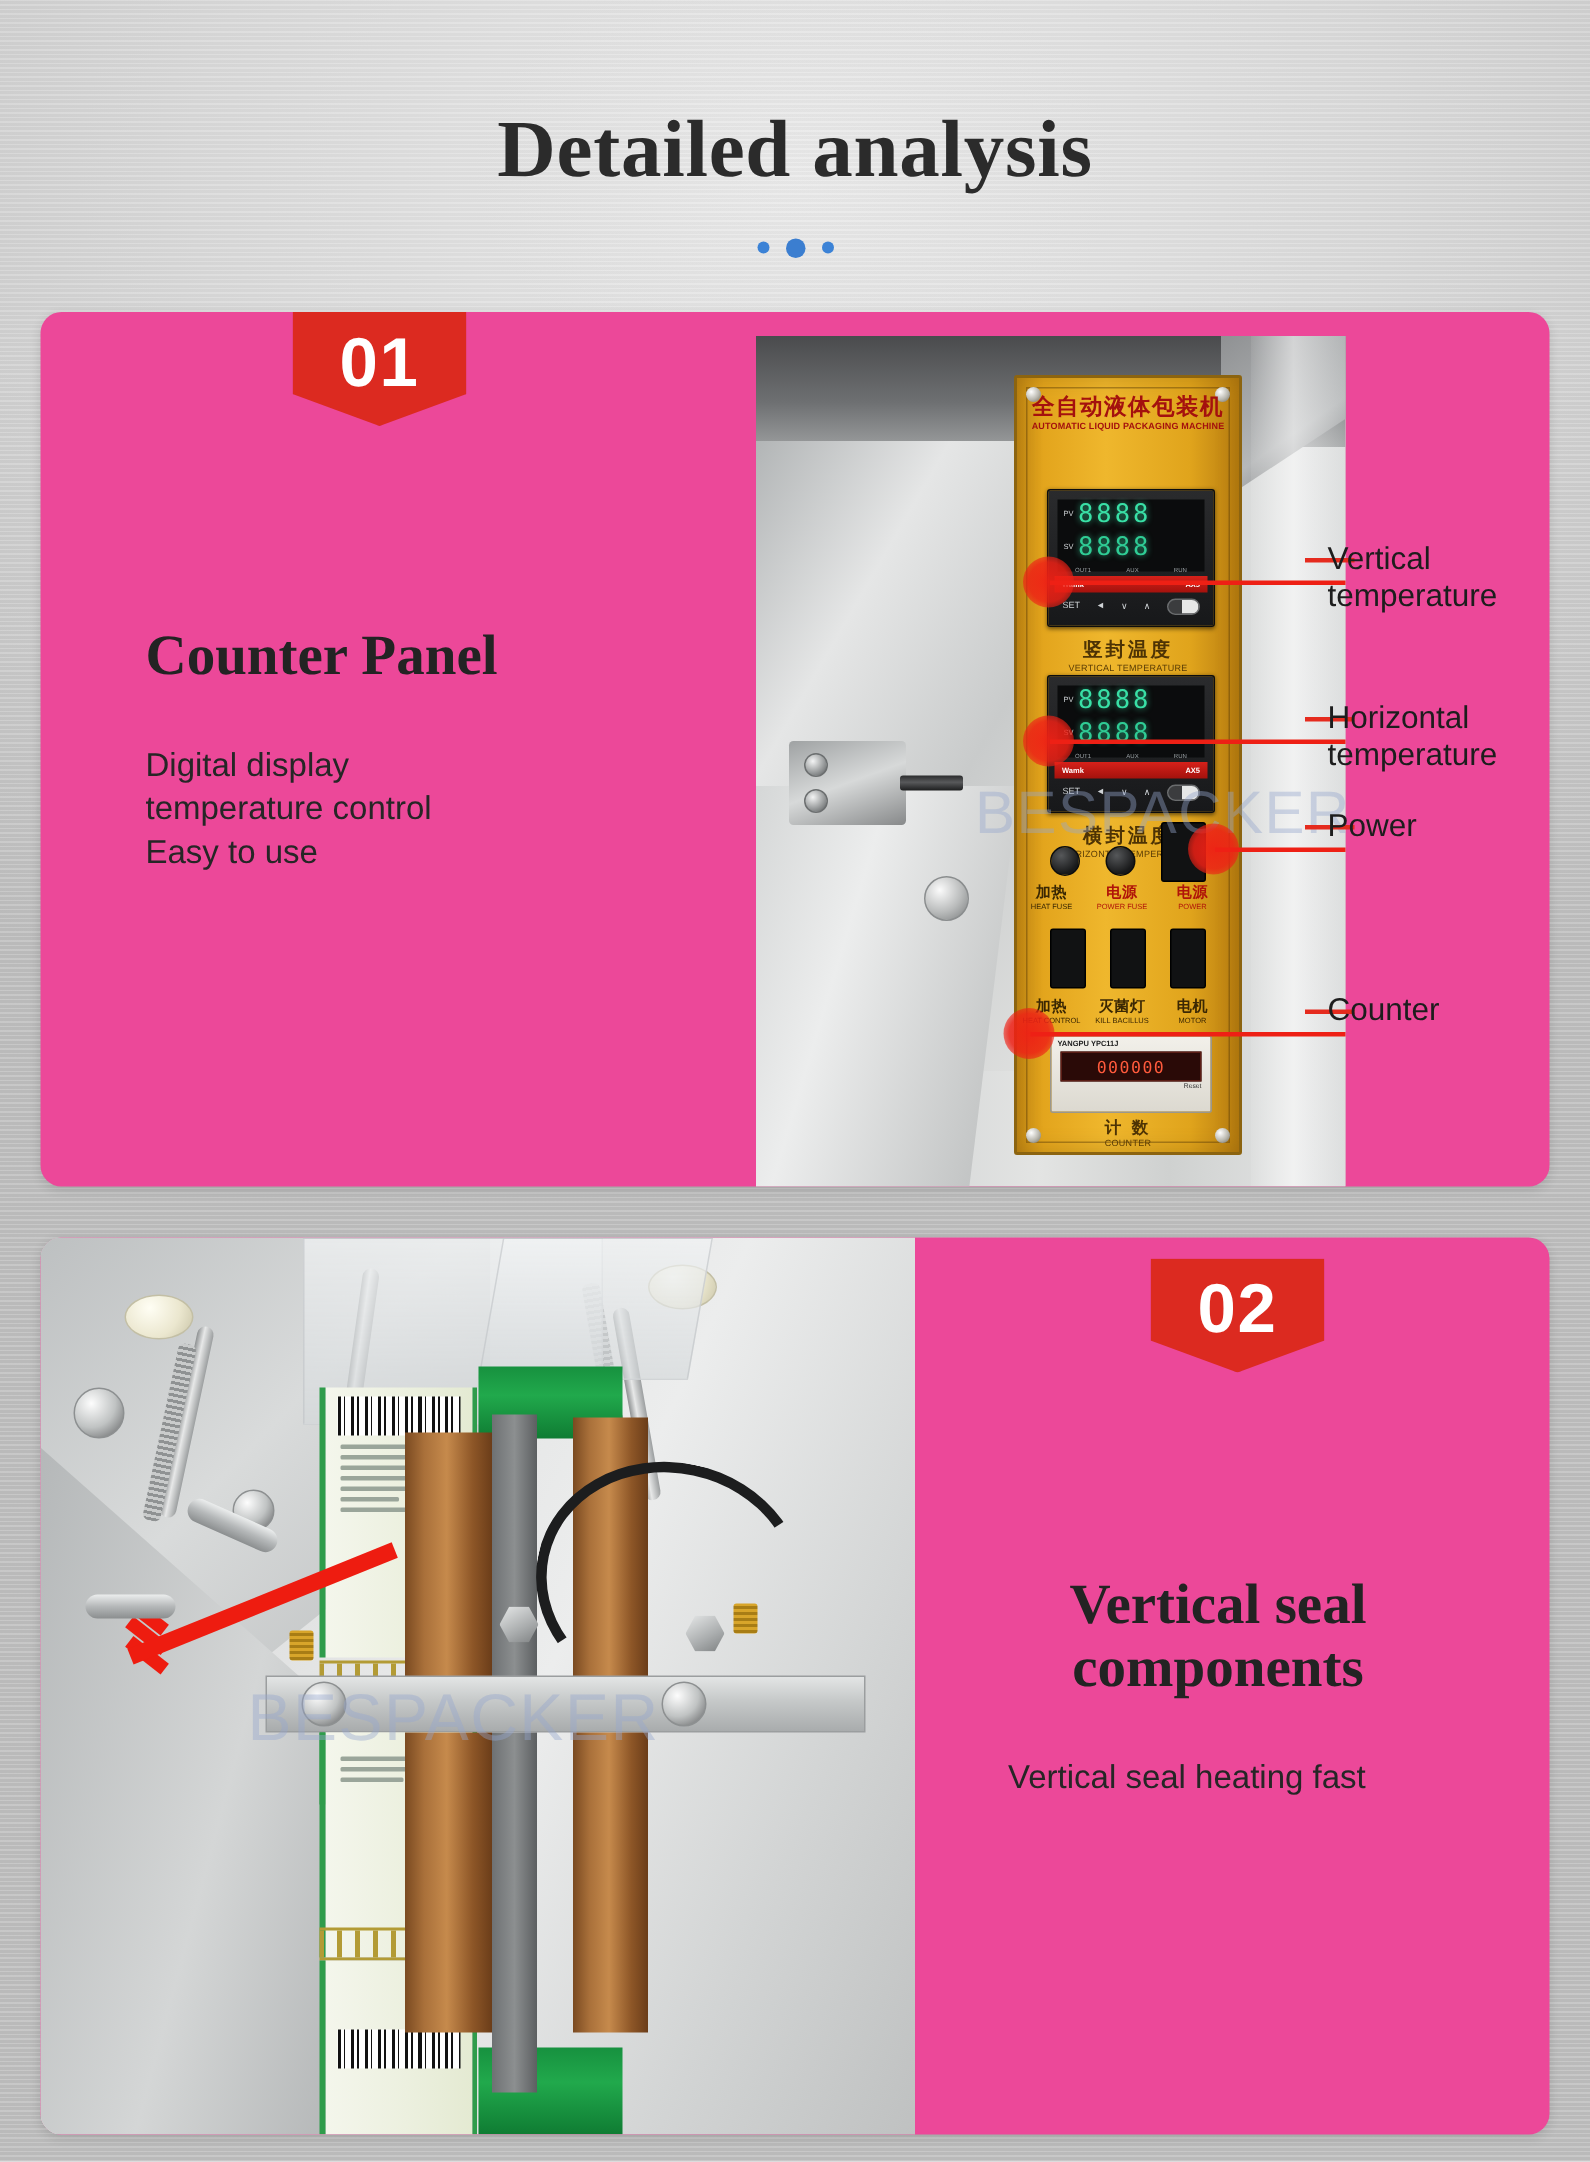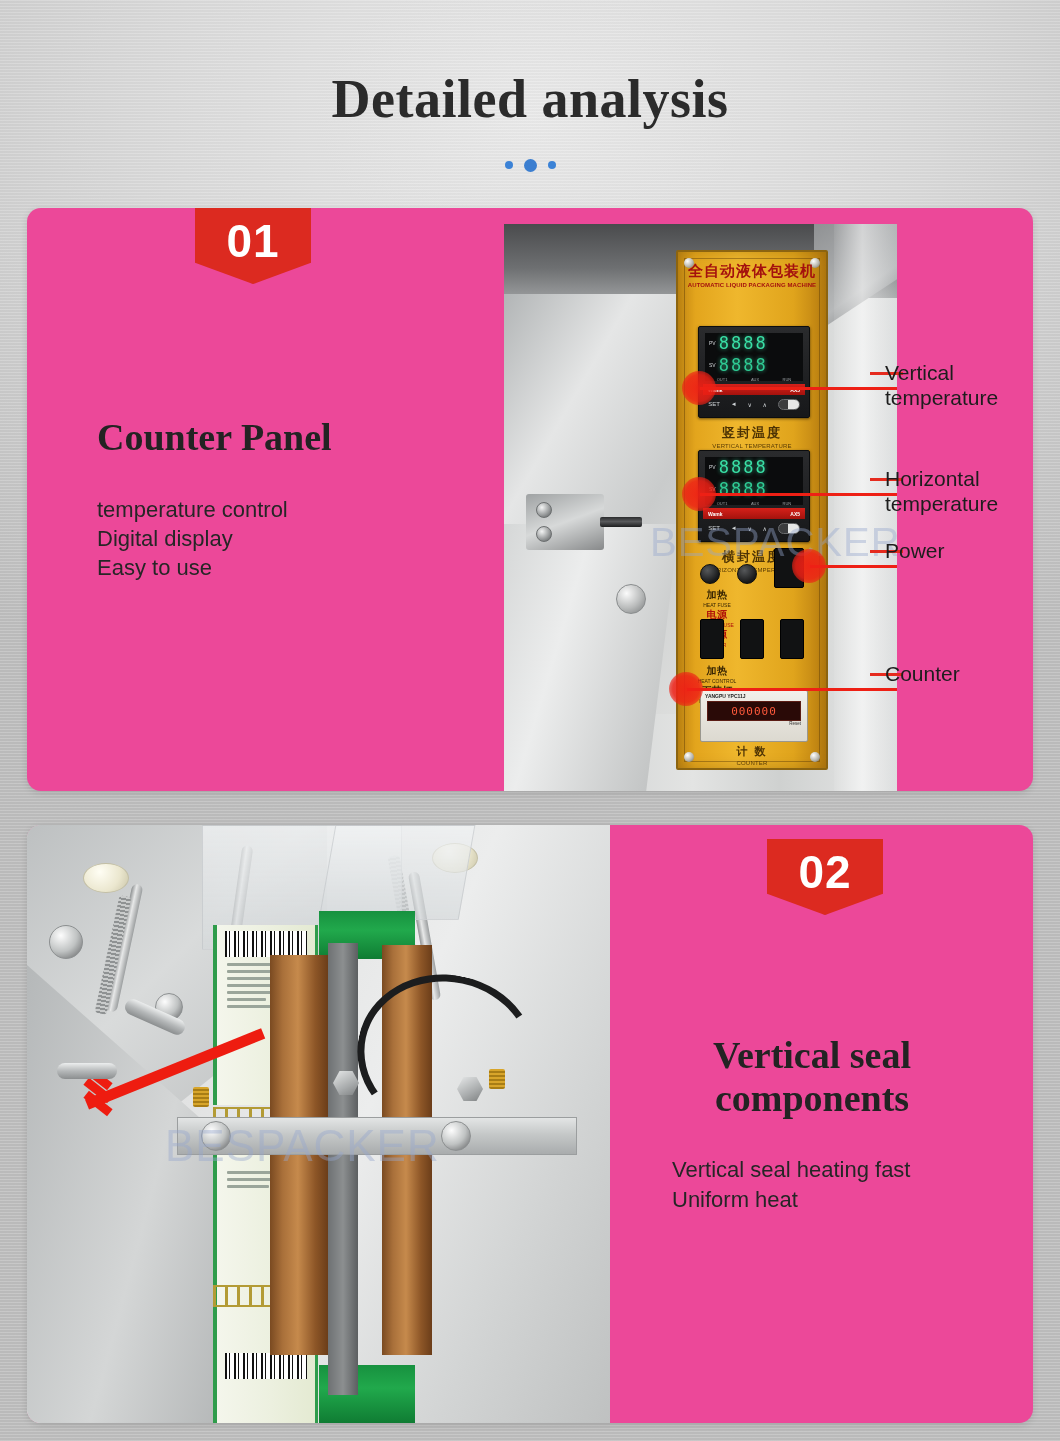"temperature control" div { order: before "Digital display" -> after "Digital display" }
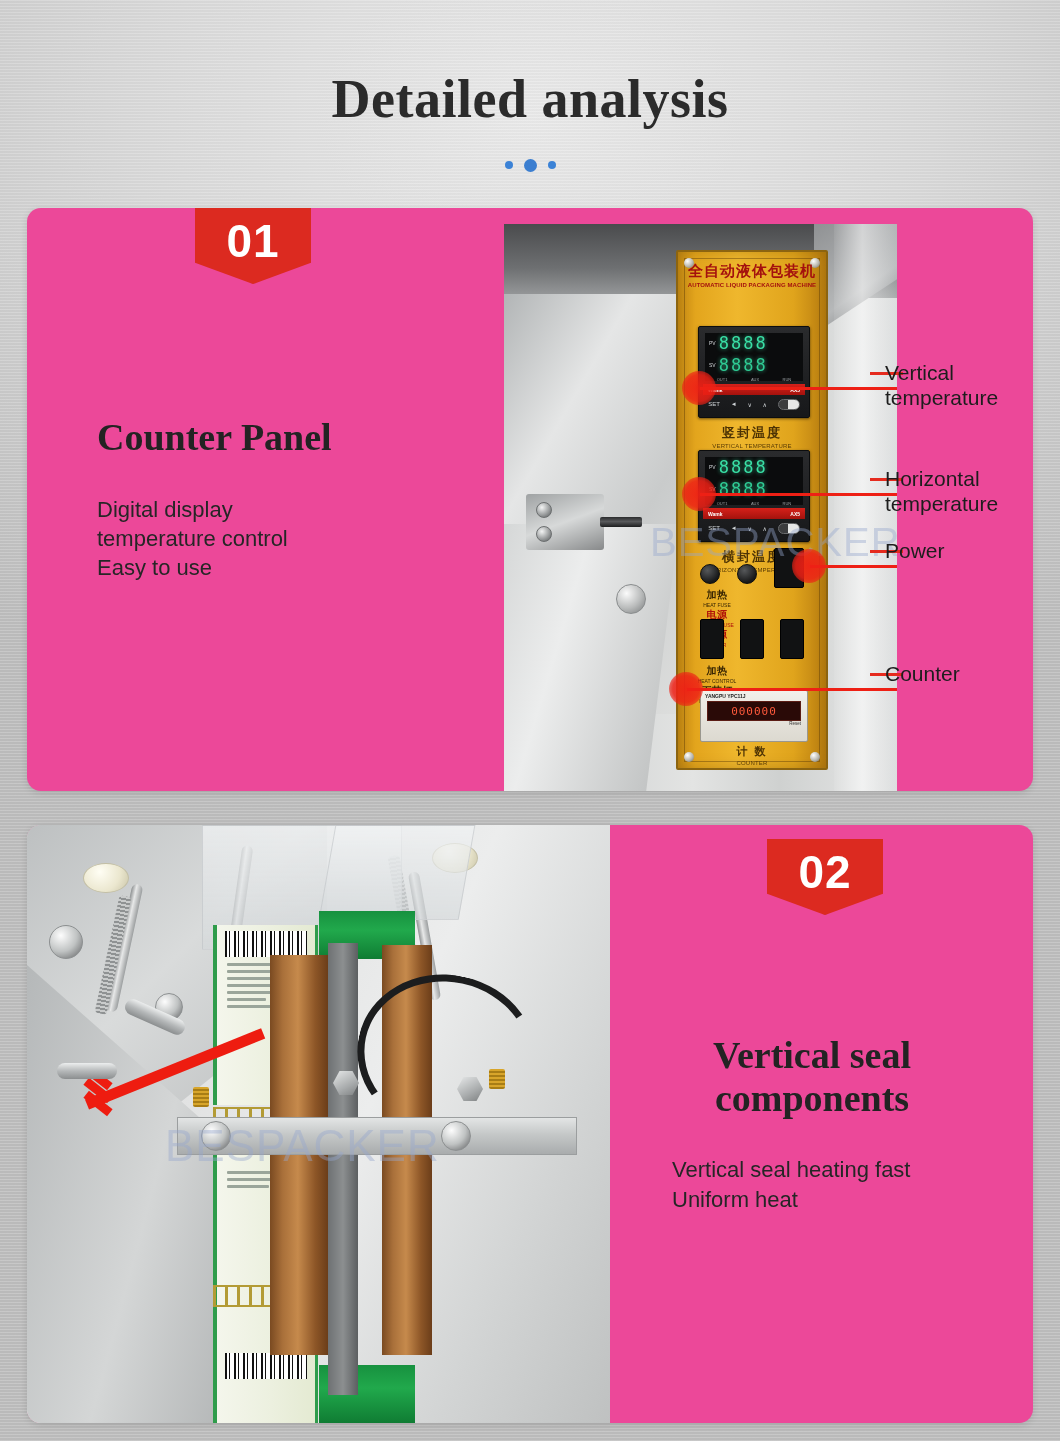"加热" .rowlabels { flex-direction: column -> none; justify-content: flex-end -> space-between; left: 18px -> 2px }
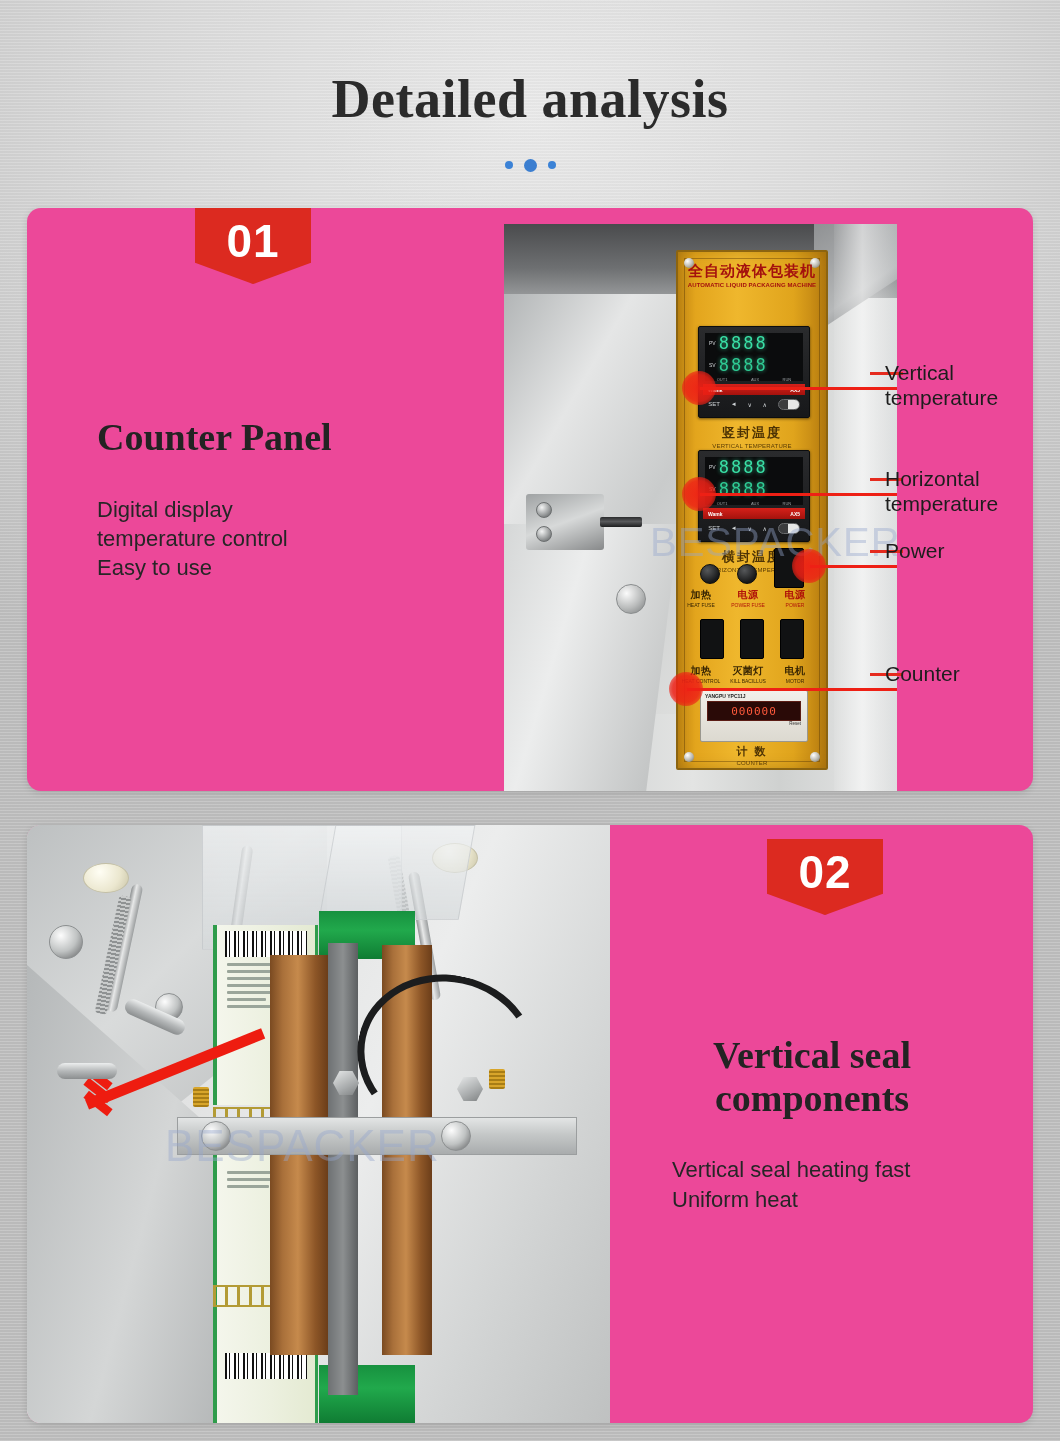"Uniform heat" div { html: <div>Uniform heat</div> -> none }
